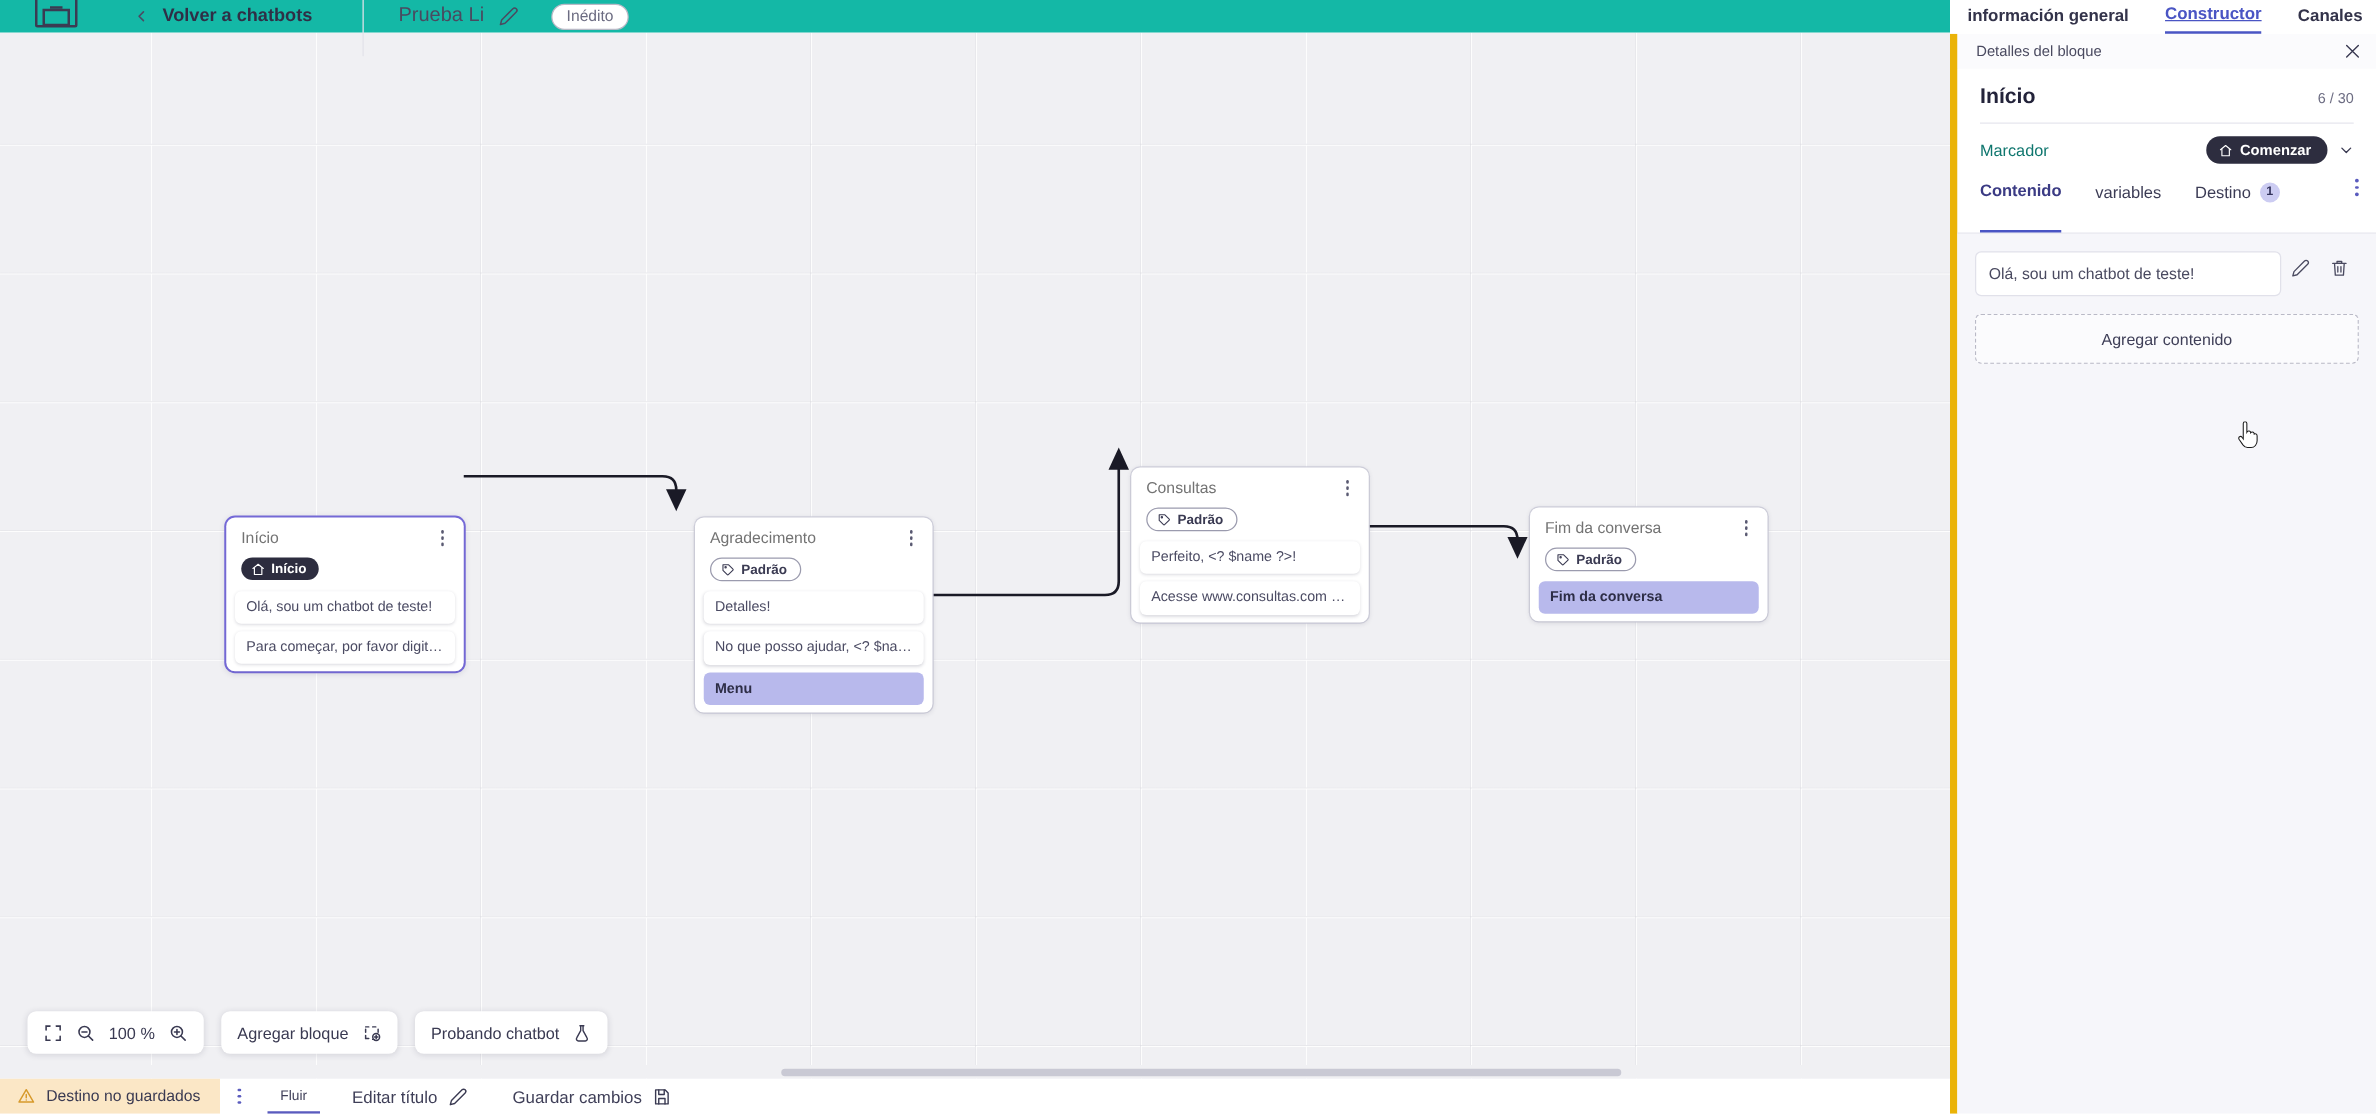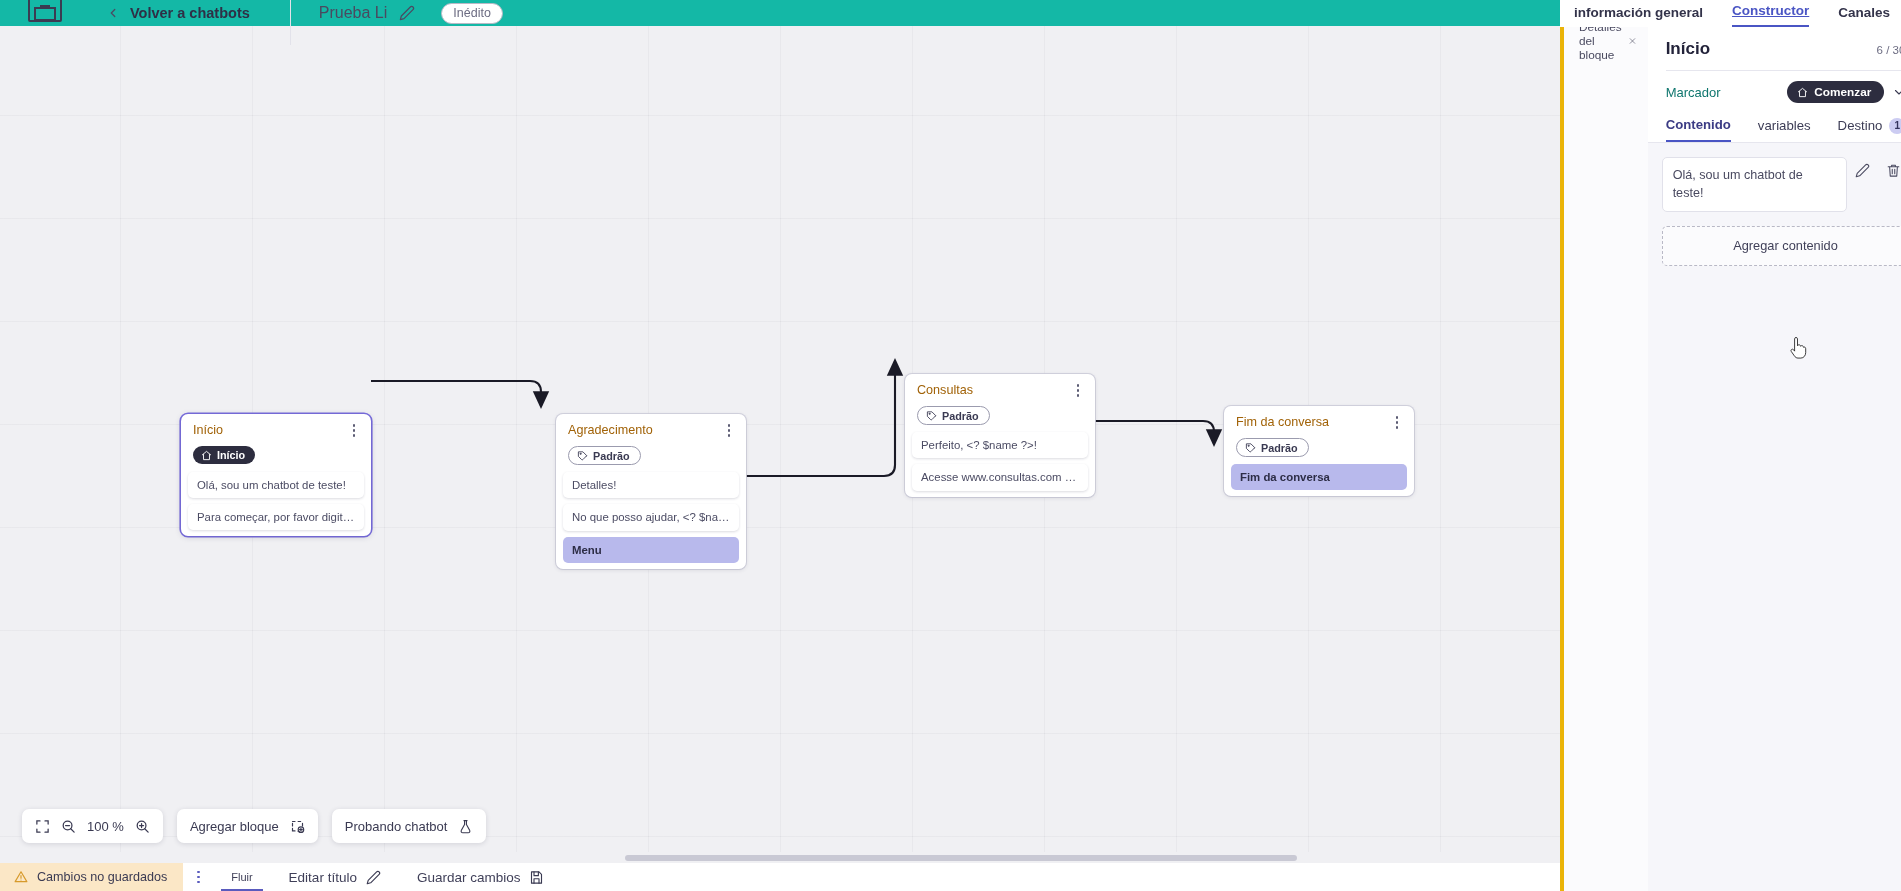"Detalles del bloque" .panel { border-left: 4px solid #eab308 -> 6px solid #eab308; flex-direction: row -> column }
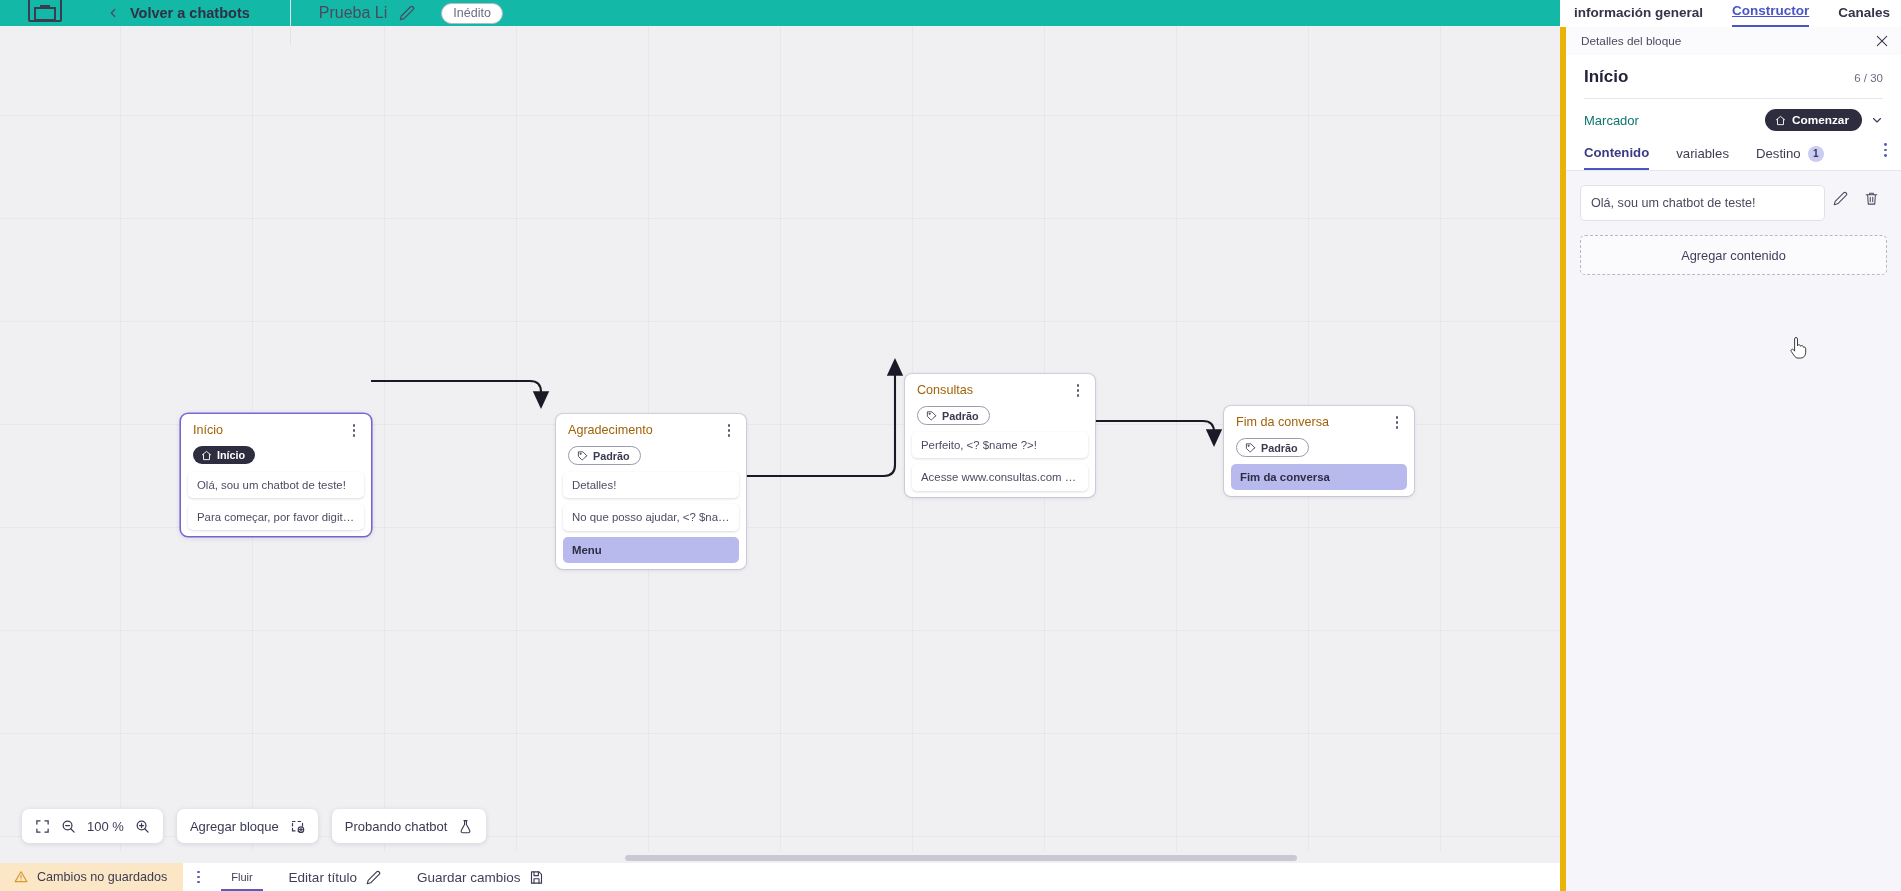"Contenido" .ptab { padding-bottom: 8px -> 24px }
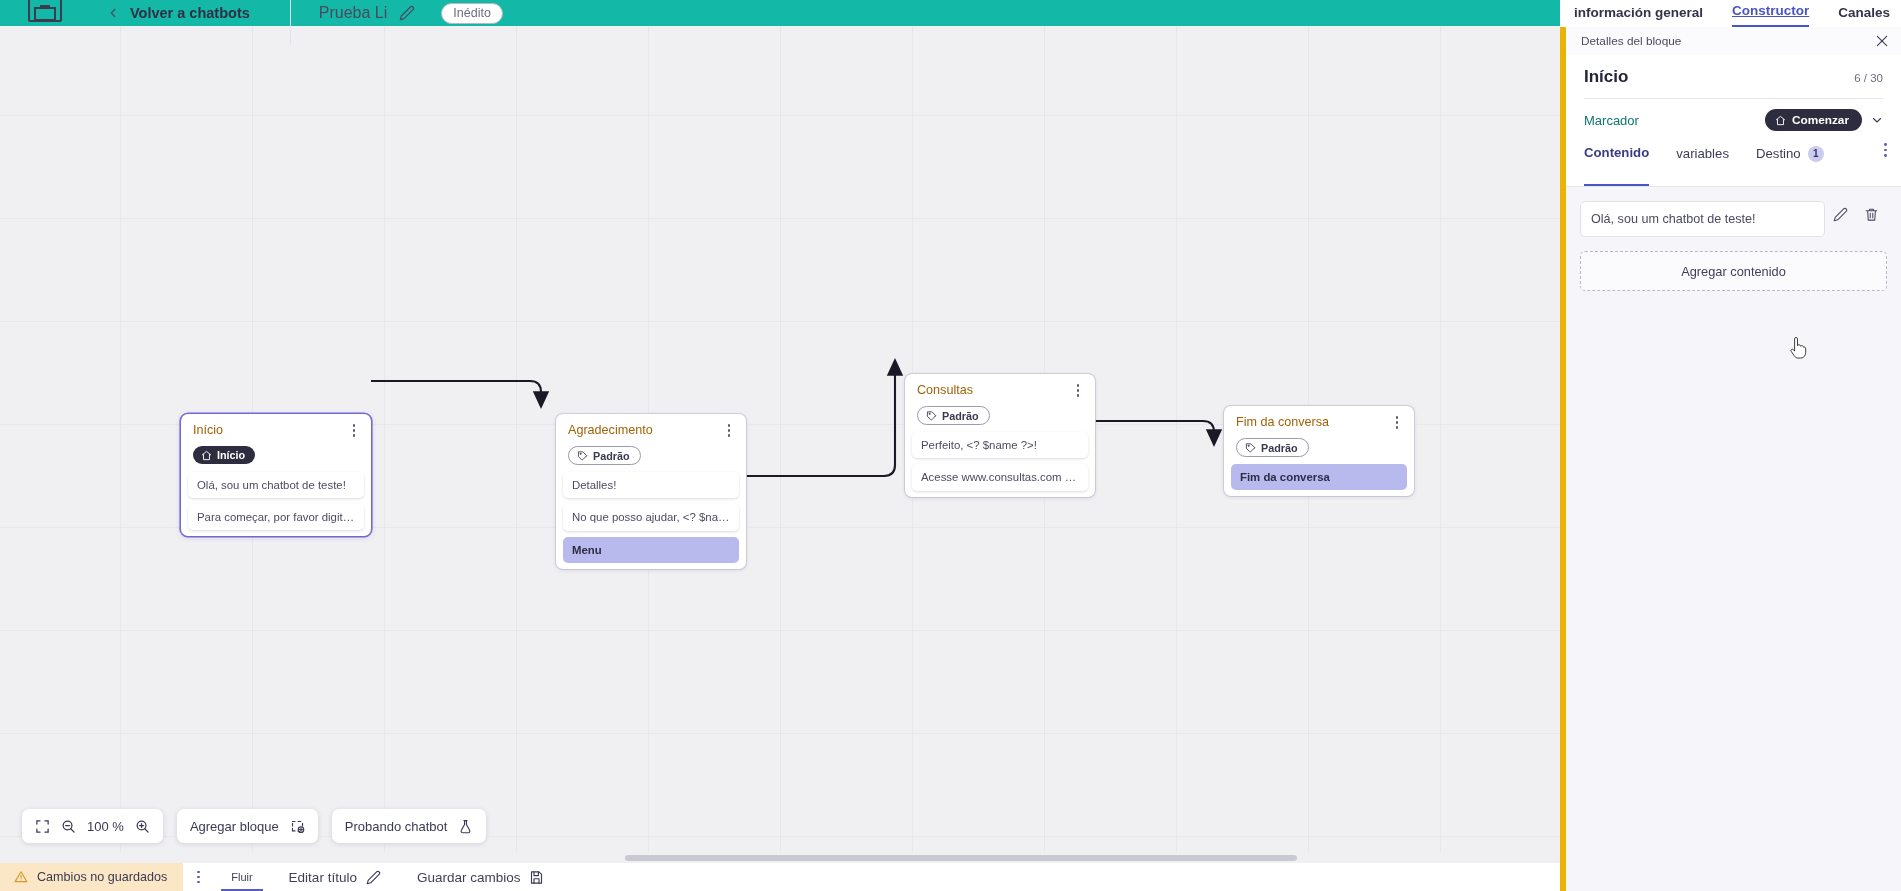"Consultas" .node-title { color: #a16207 -> #737373 }
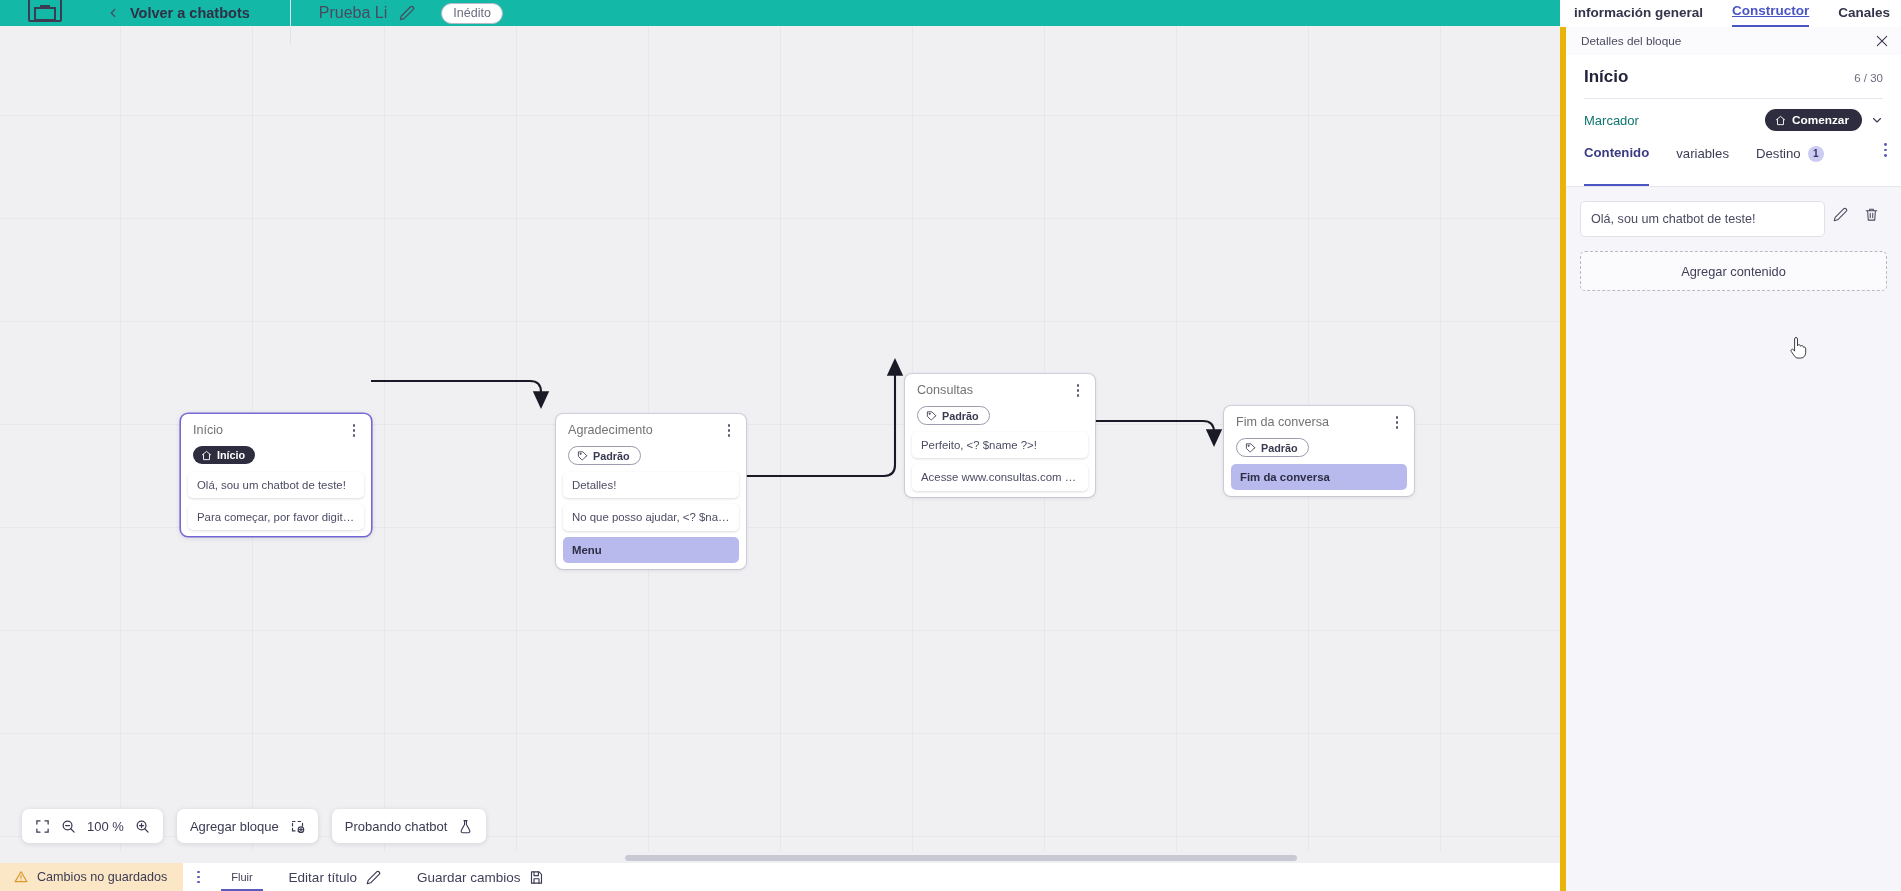"Cambios no guardados" span { text: Cambios -> Destino }
